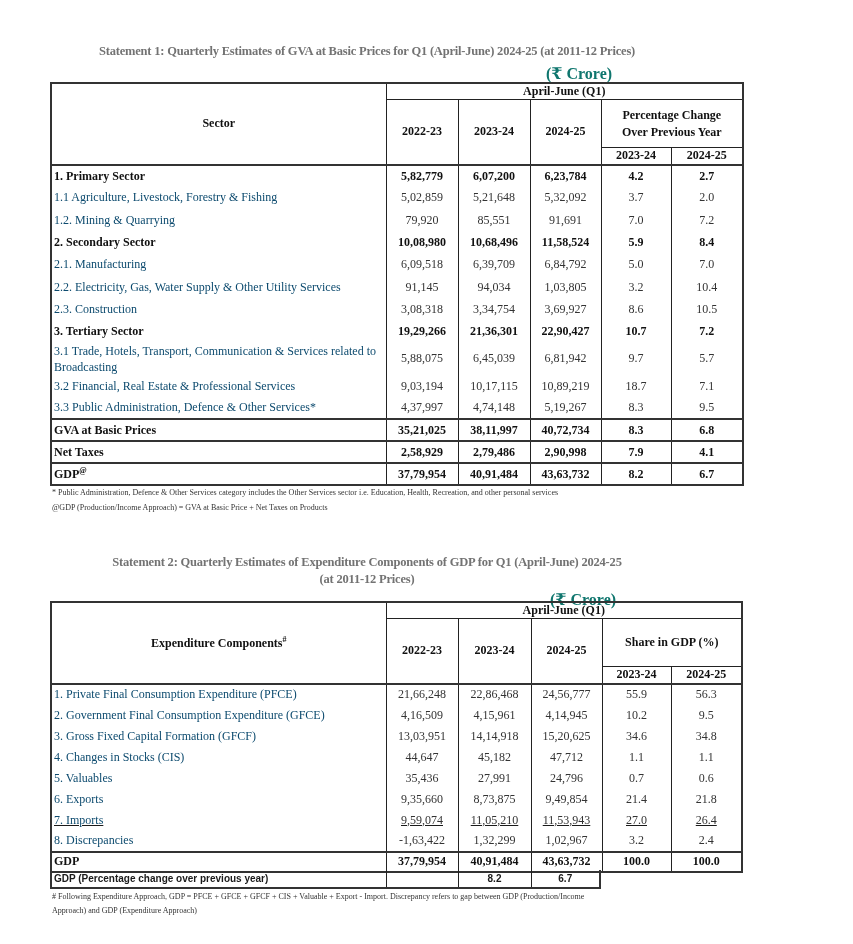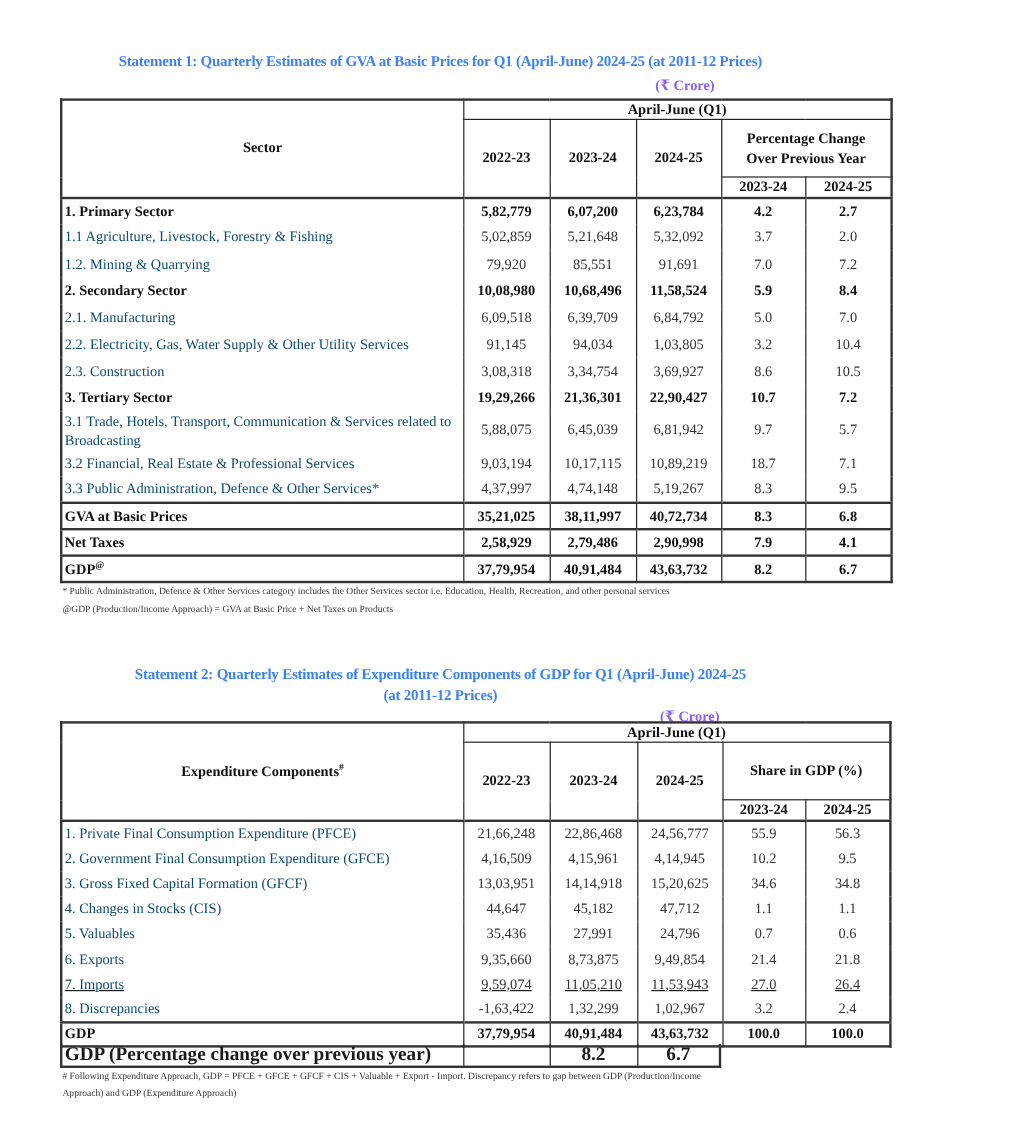"Statement 1: Quarterly Estimates of" .stmt-title { color: #3b82f6 -> #737373 }
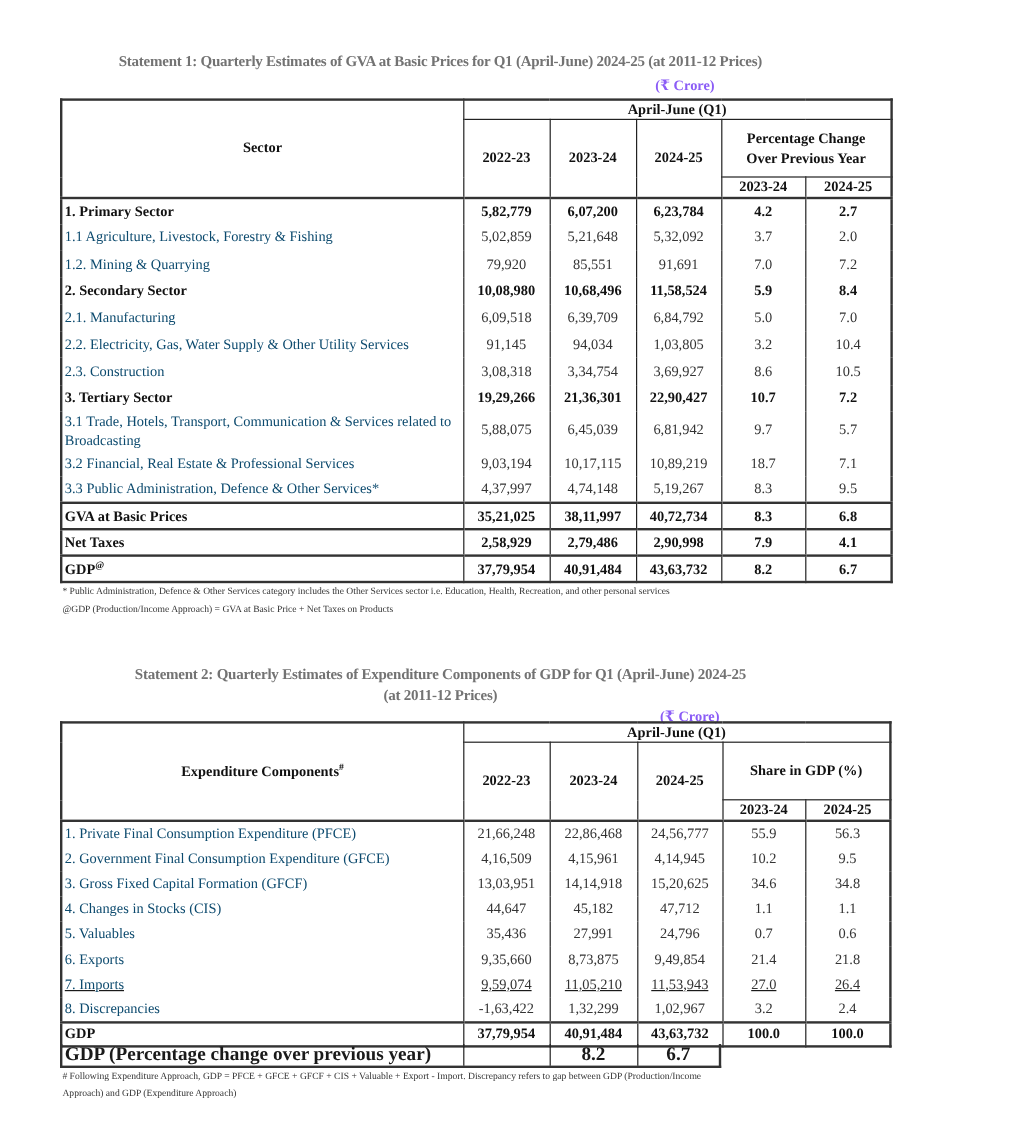"(₹ Crore)" .unit { color: #8b5cf6 -> #0f766e; font-size: 12px -> 16px }
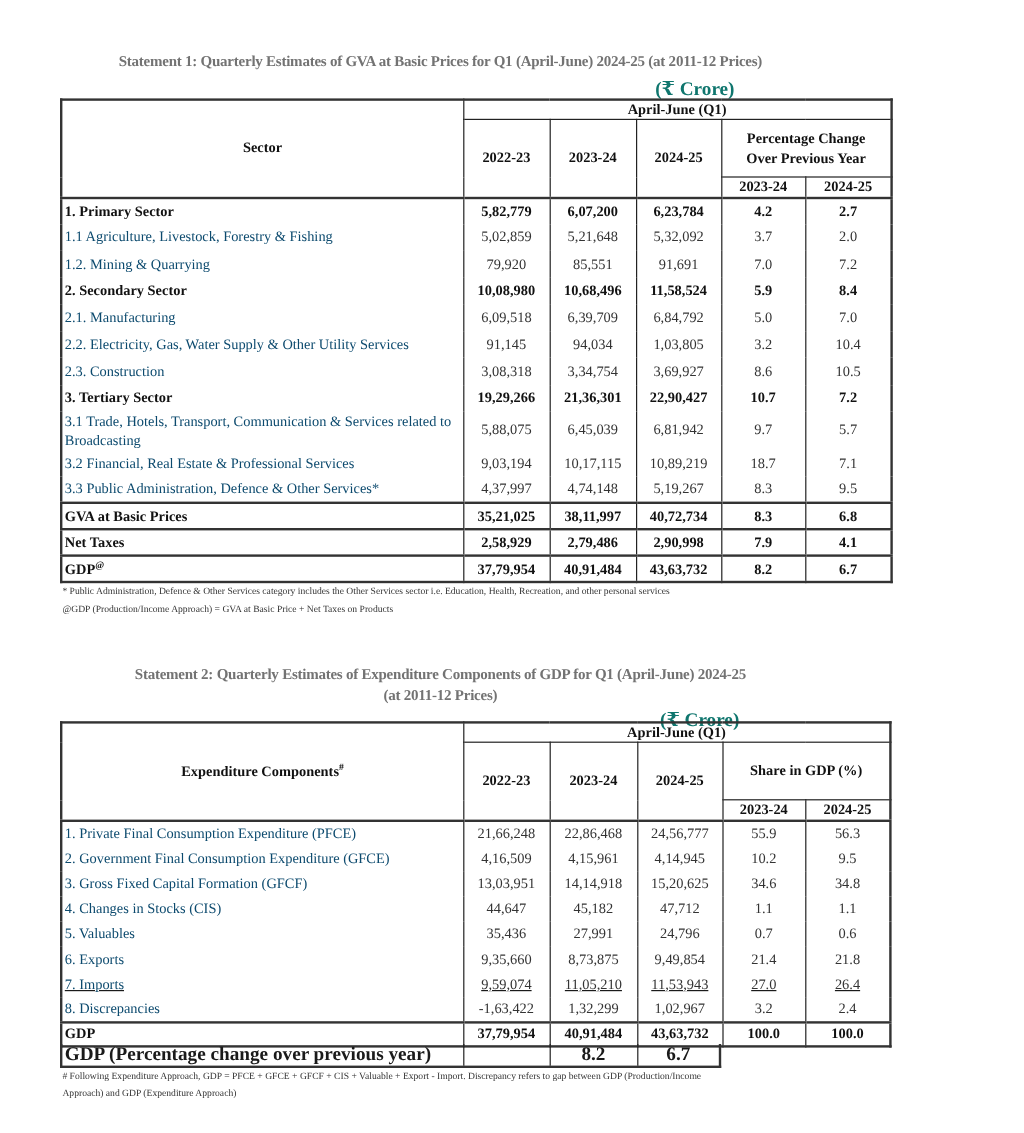"GDP (Percentage change over previous" table { font-family: Liberation Serif, serif -> Liberation Sans, sans-serif; font-size: 16px -> 10px }
